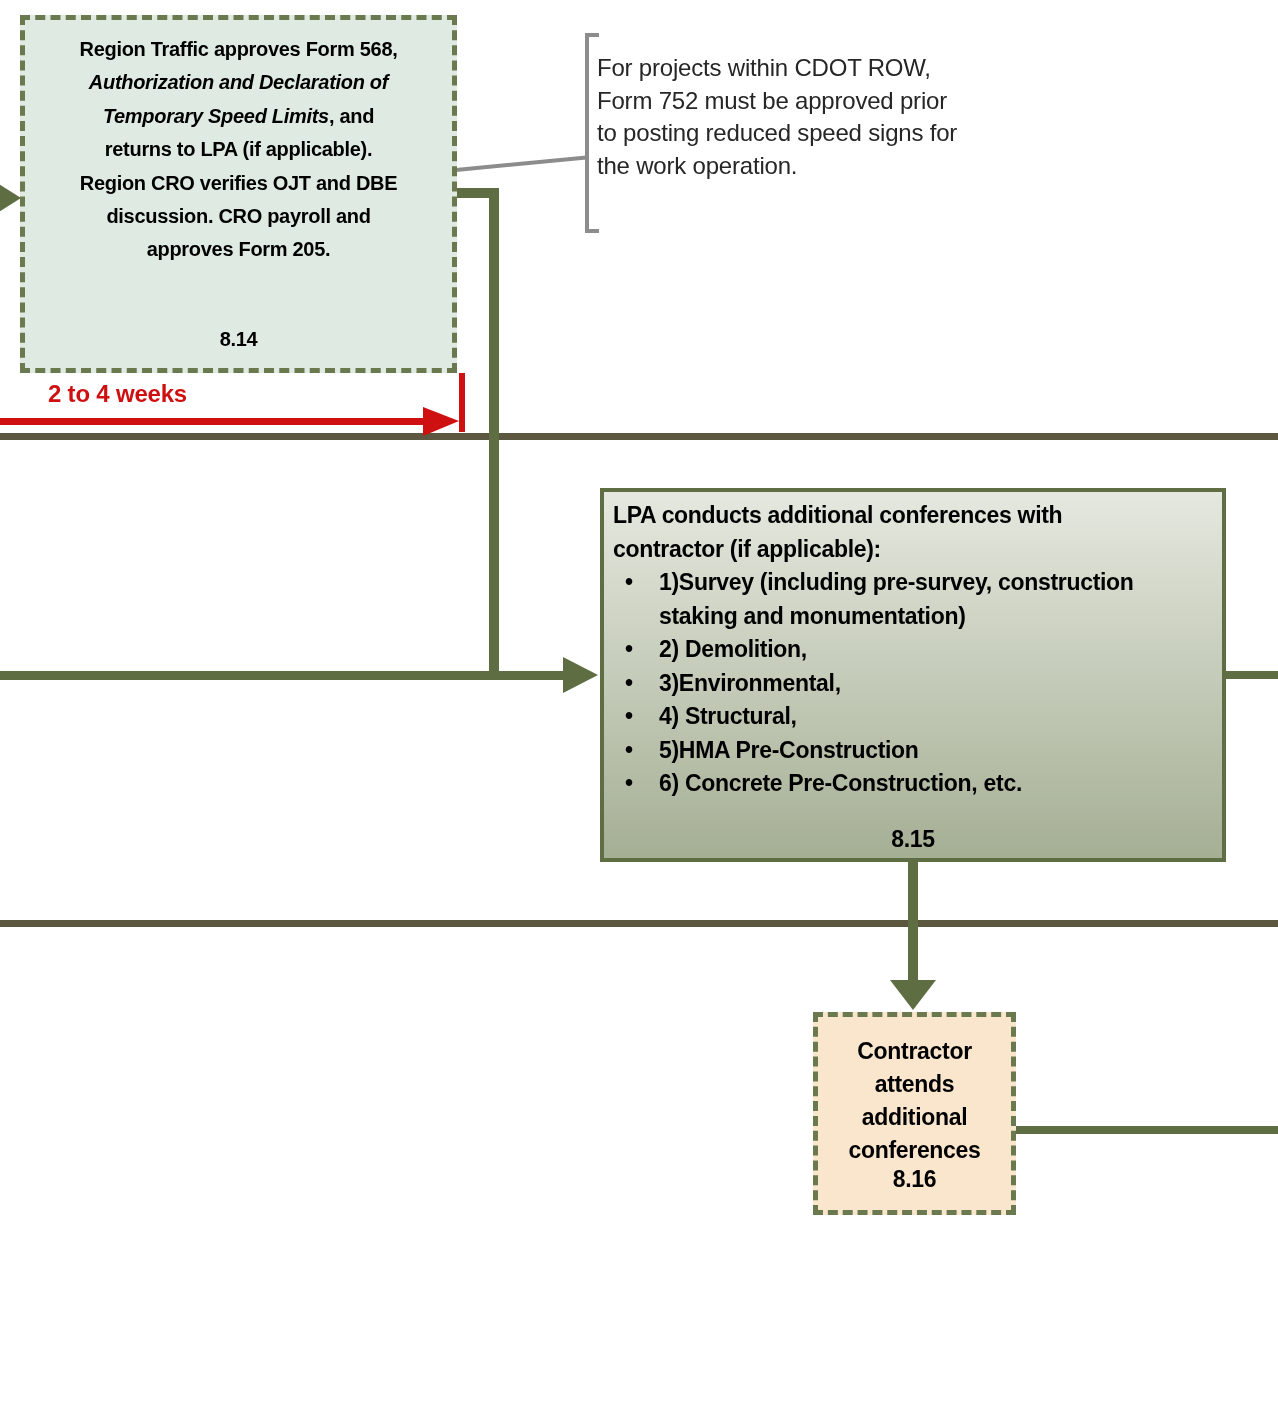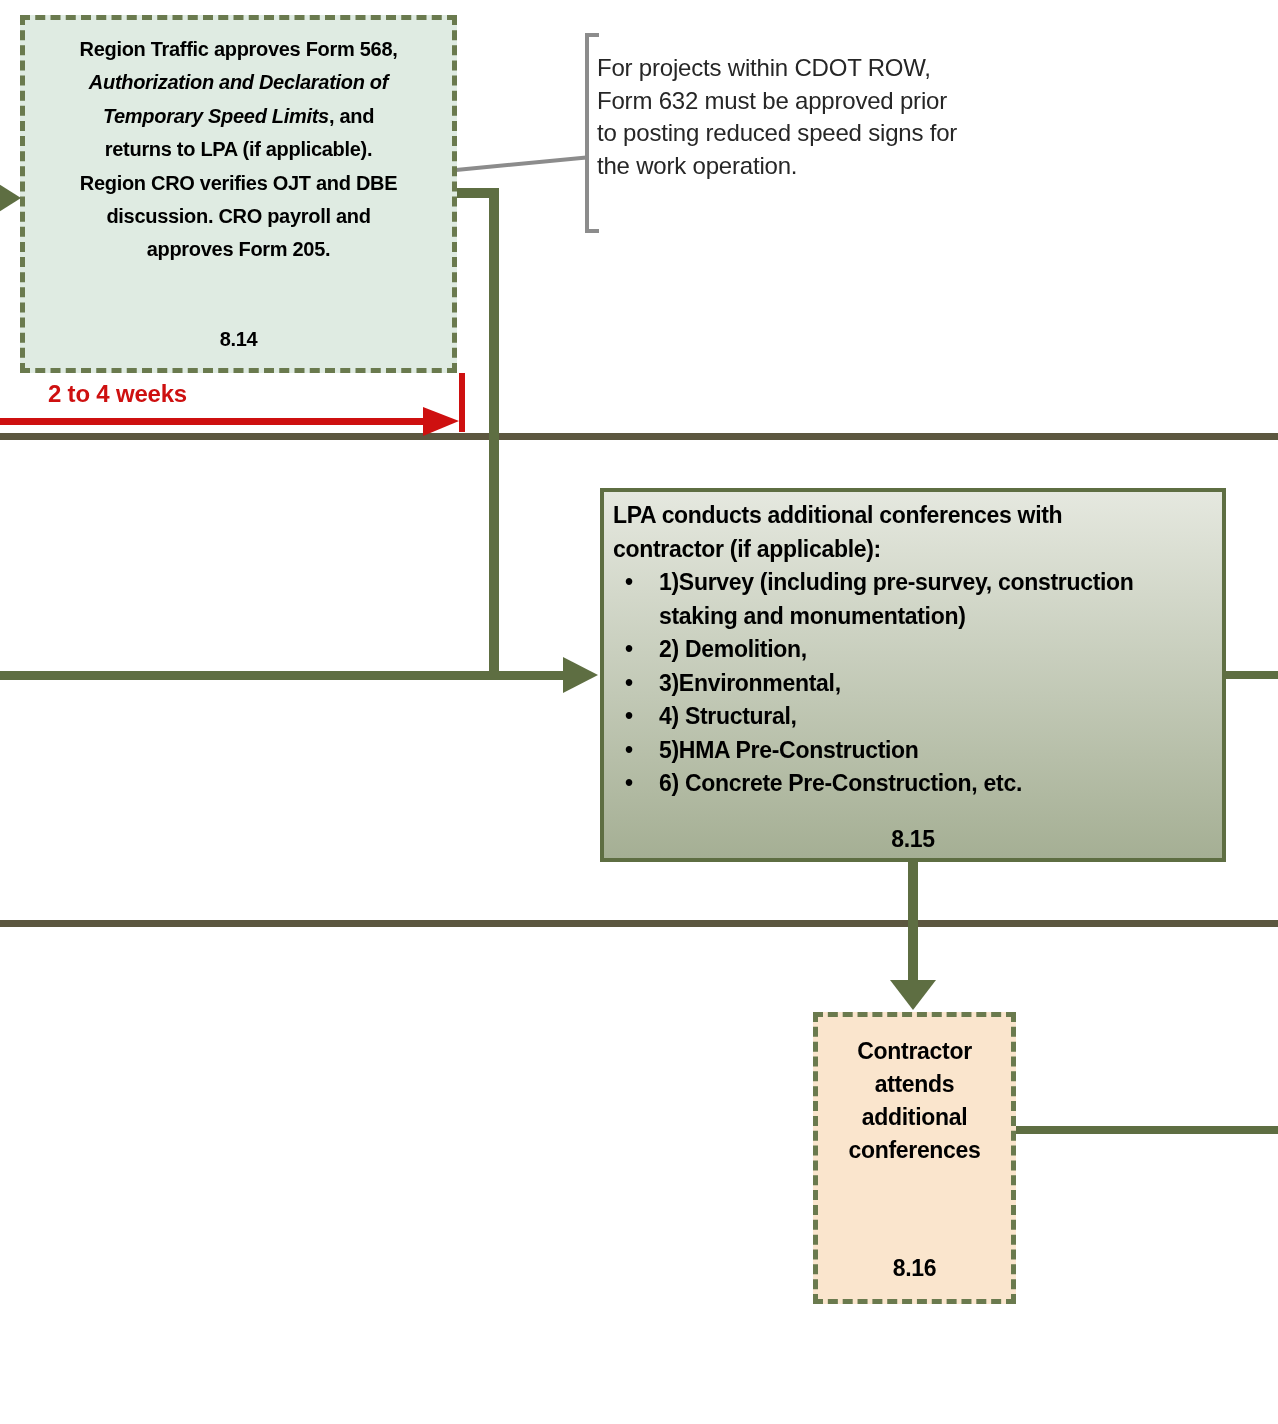"For projects within CDOT ROW," div.callout-text { text: 632 -> 752 }
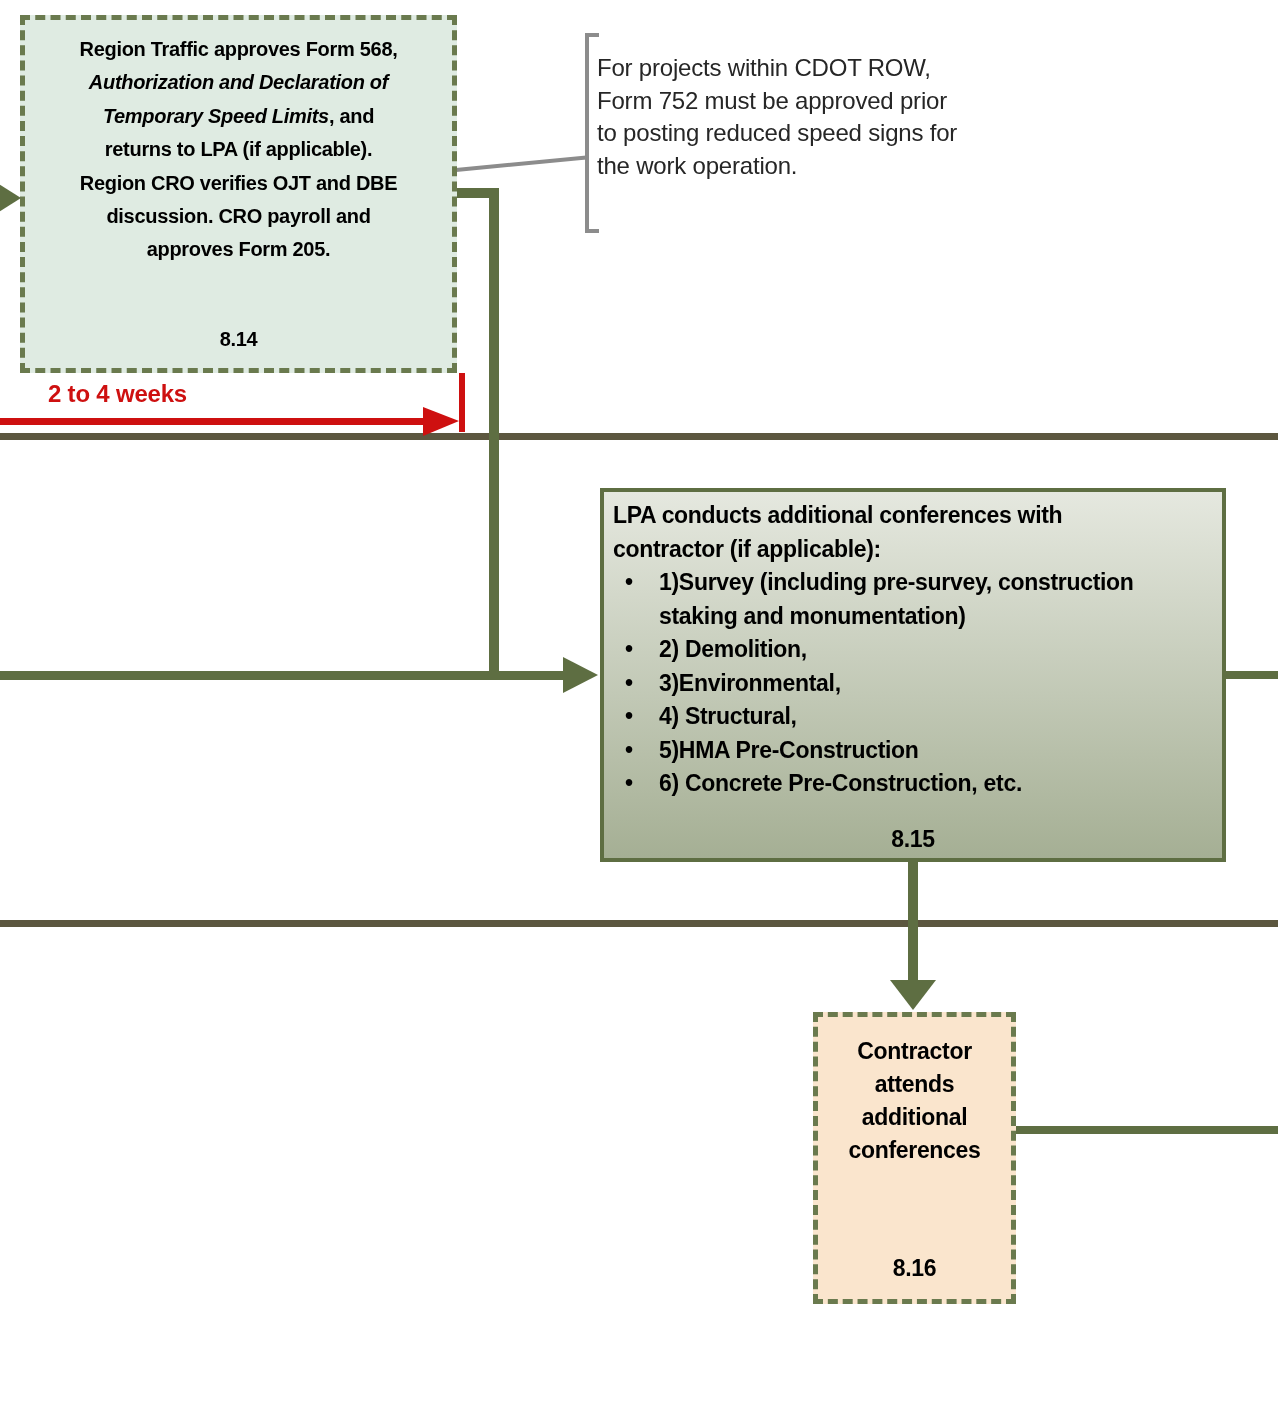"Contractor" .box816 { height: 292px -> 203px }
